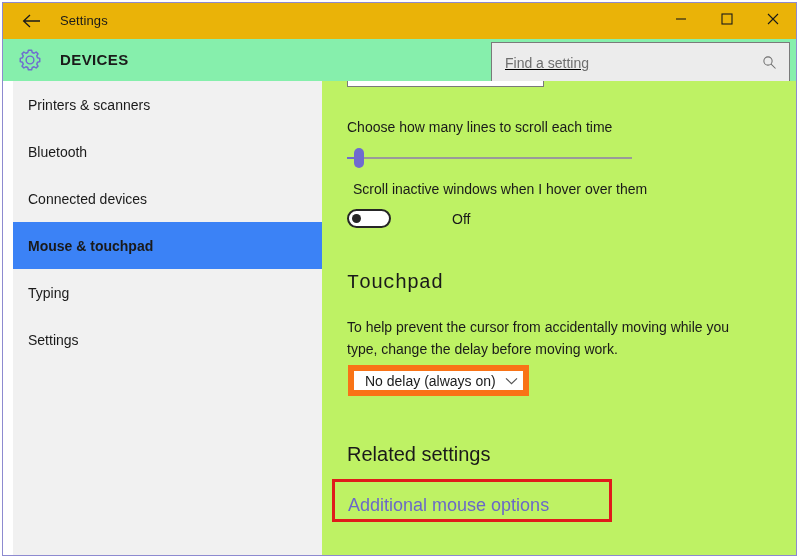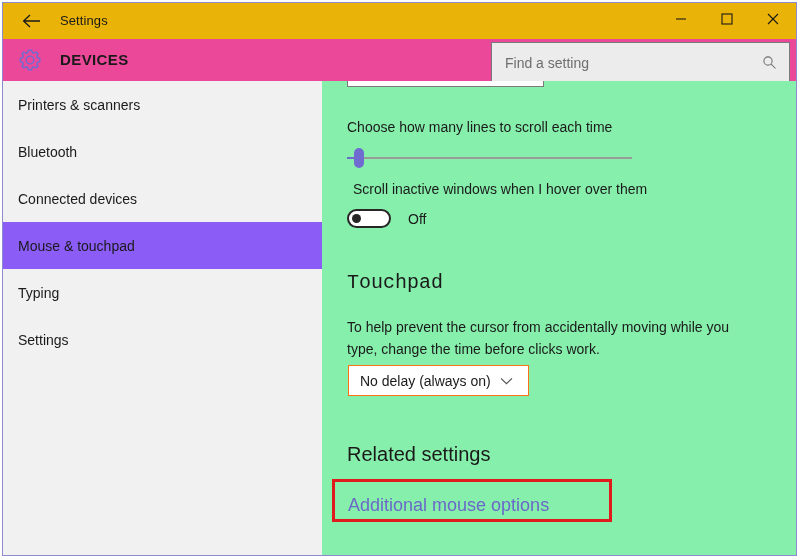"DEVICES" #headerband { background: #ec4899 -> #86efac }
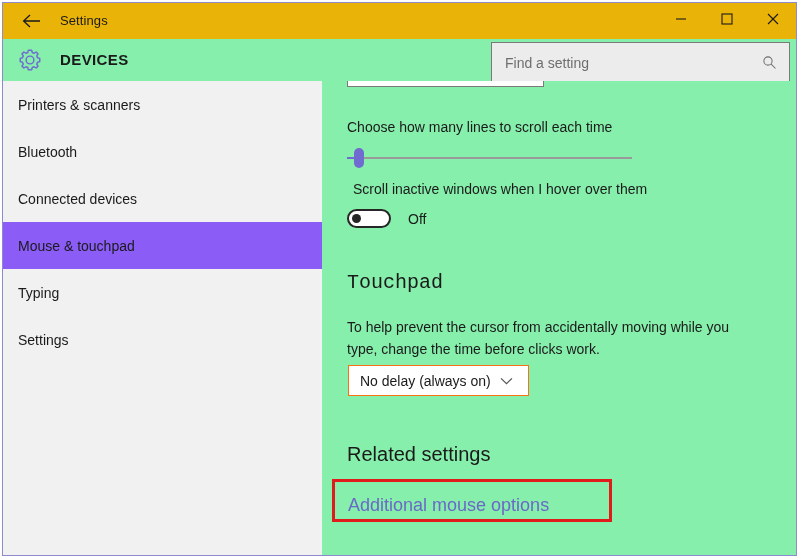"Find a setting" #search-box { text-decoration: none -> underline }
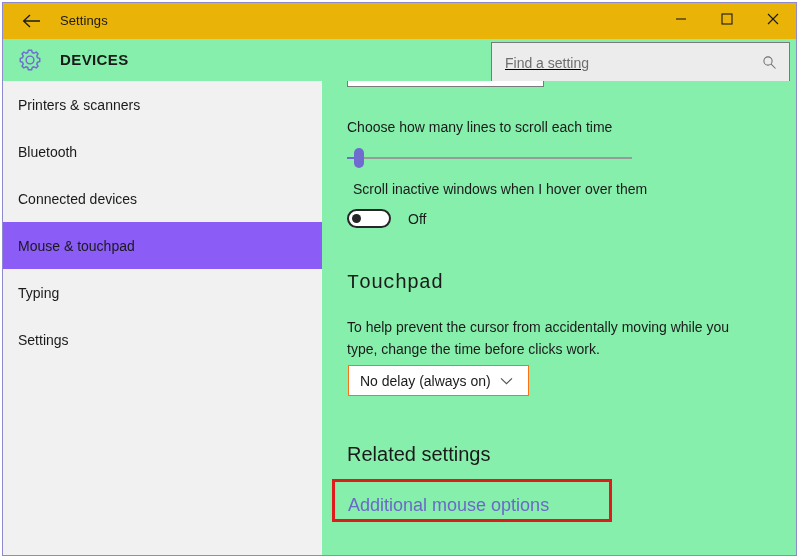"Printers & scanners" #sidebar { left: 0 -> 10px }
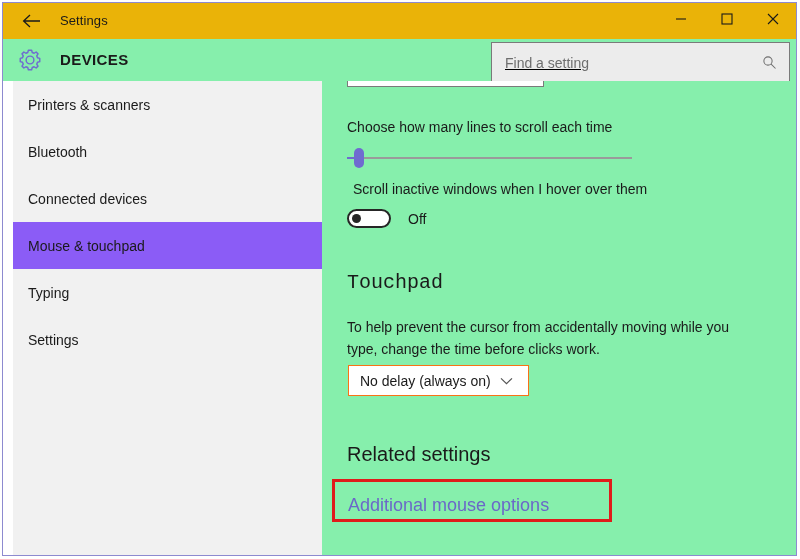"Choose how many lines to" #content { background: #86efac -> #bef264 }
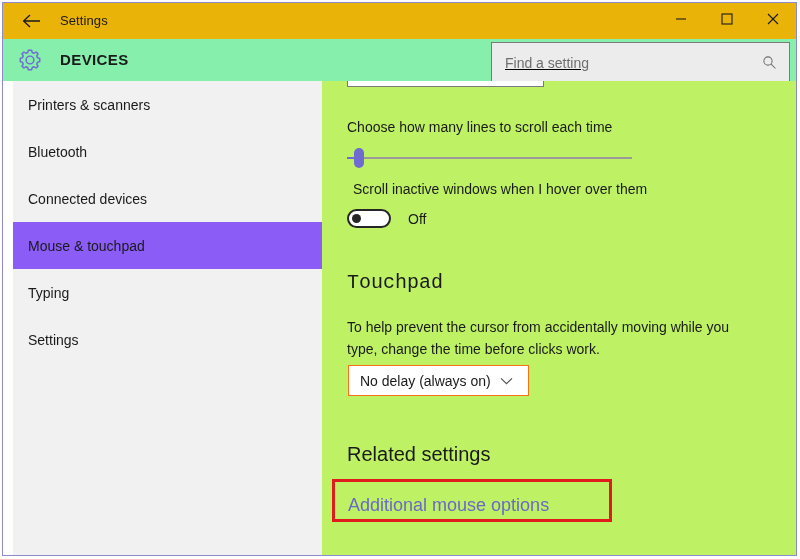"Off" #toggle-row { gap: none -> 44px }
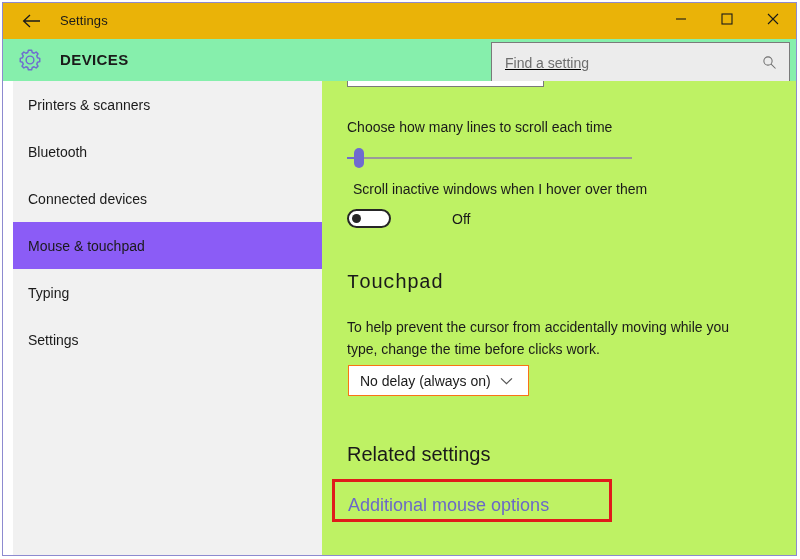"Mouse & touchpad" .nav-item.selected { background: #8b5cf6 -> #3b82f6; font-weight: none -> bold }
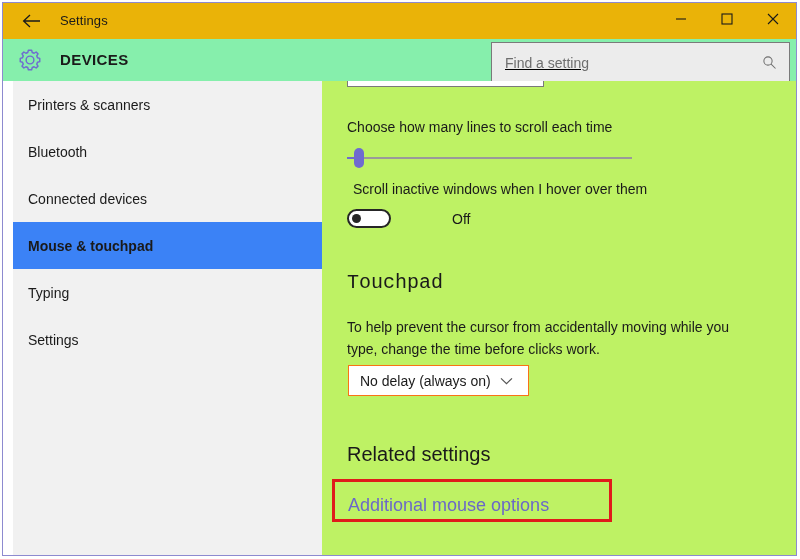"type, change the time before" div.label-text { text: time before clicks -> delay before moving }
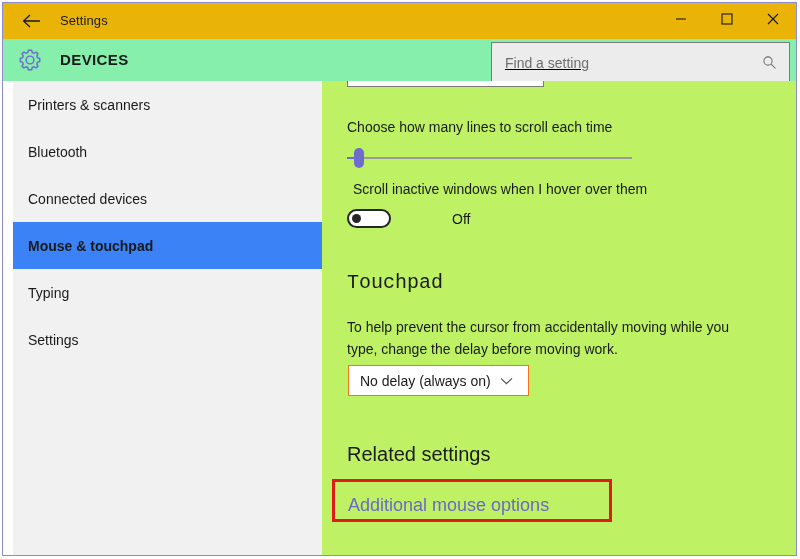"No delay (always on)" #delay-dropdown { border: 1px solid #f97316 -> 6px solid #f97316 }
